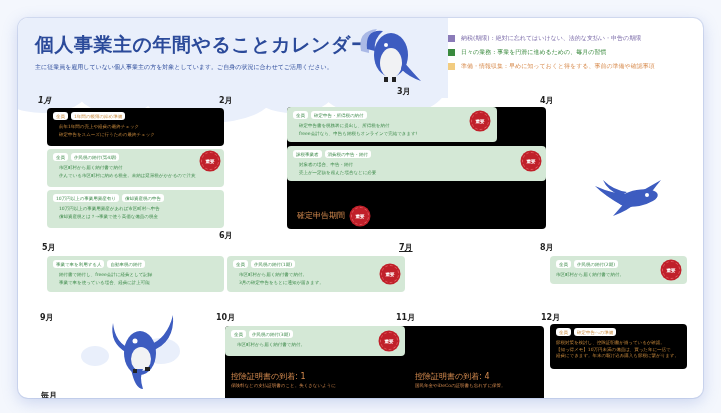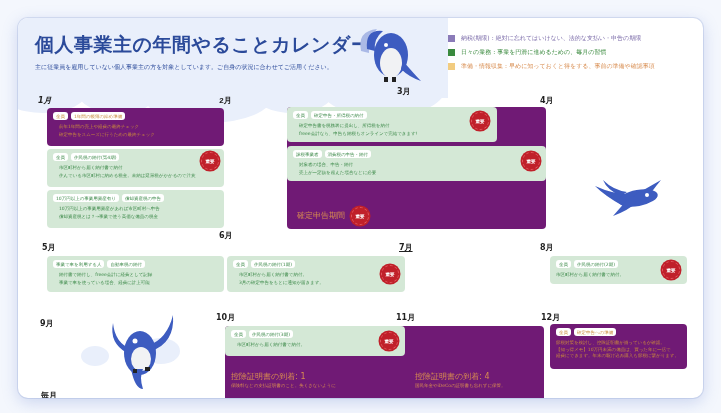"2月" div.month { font-family: Liberation Mono, monospace -> none }
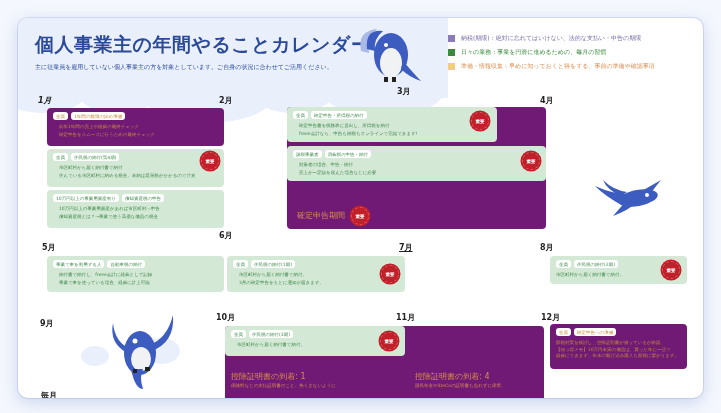"確定申告期間" .yellow { background: #701a75 -> #000000 }
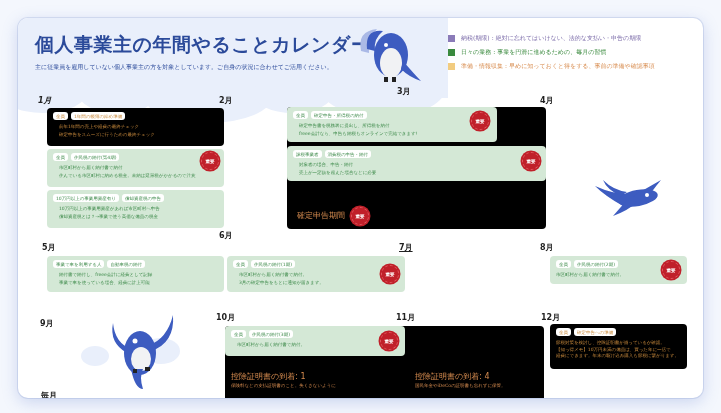"9月" div.month { top: 300px -> 294px }
